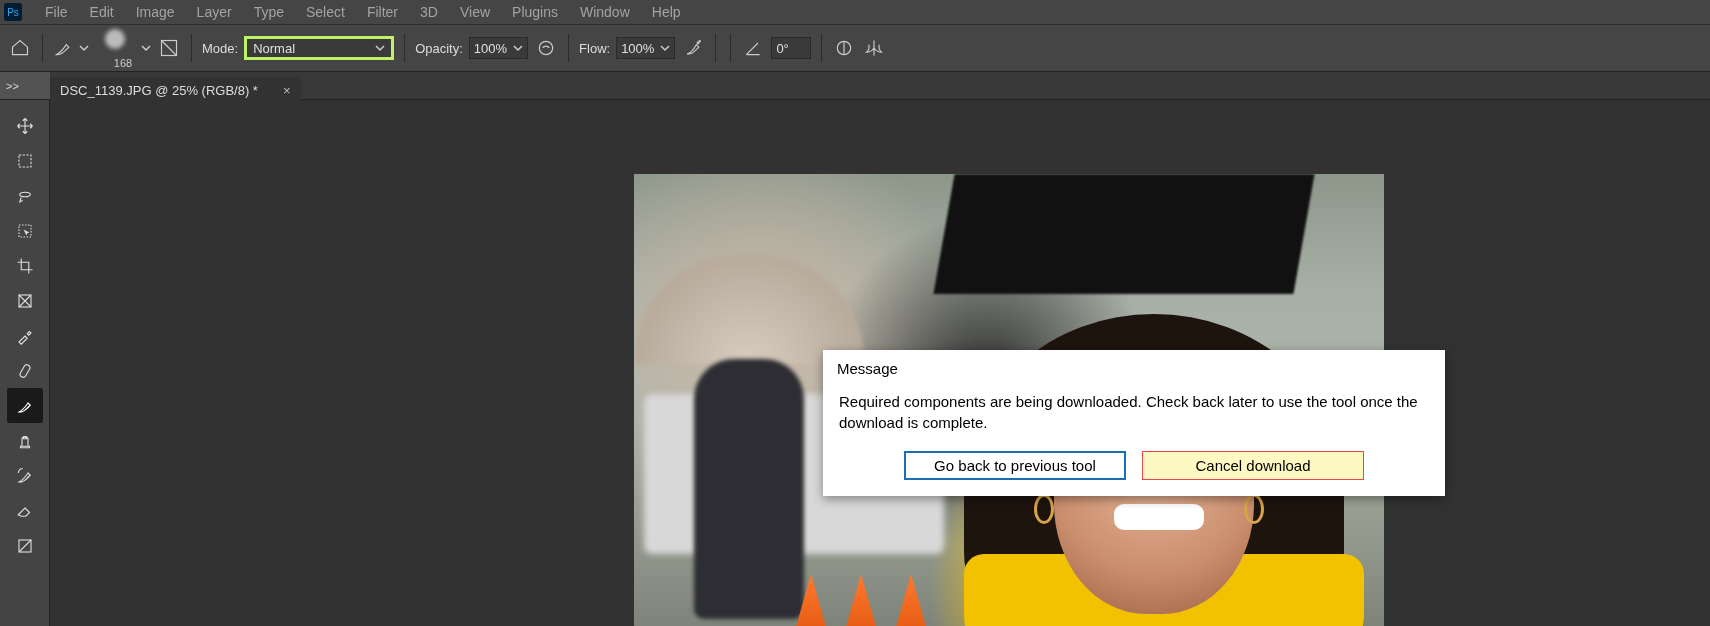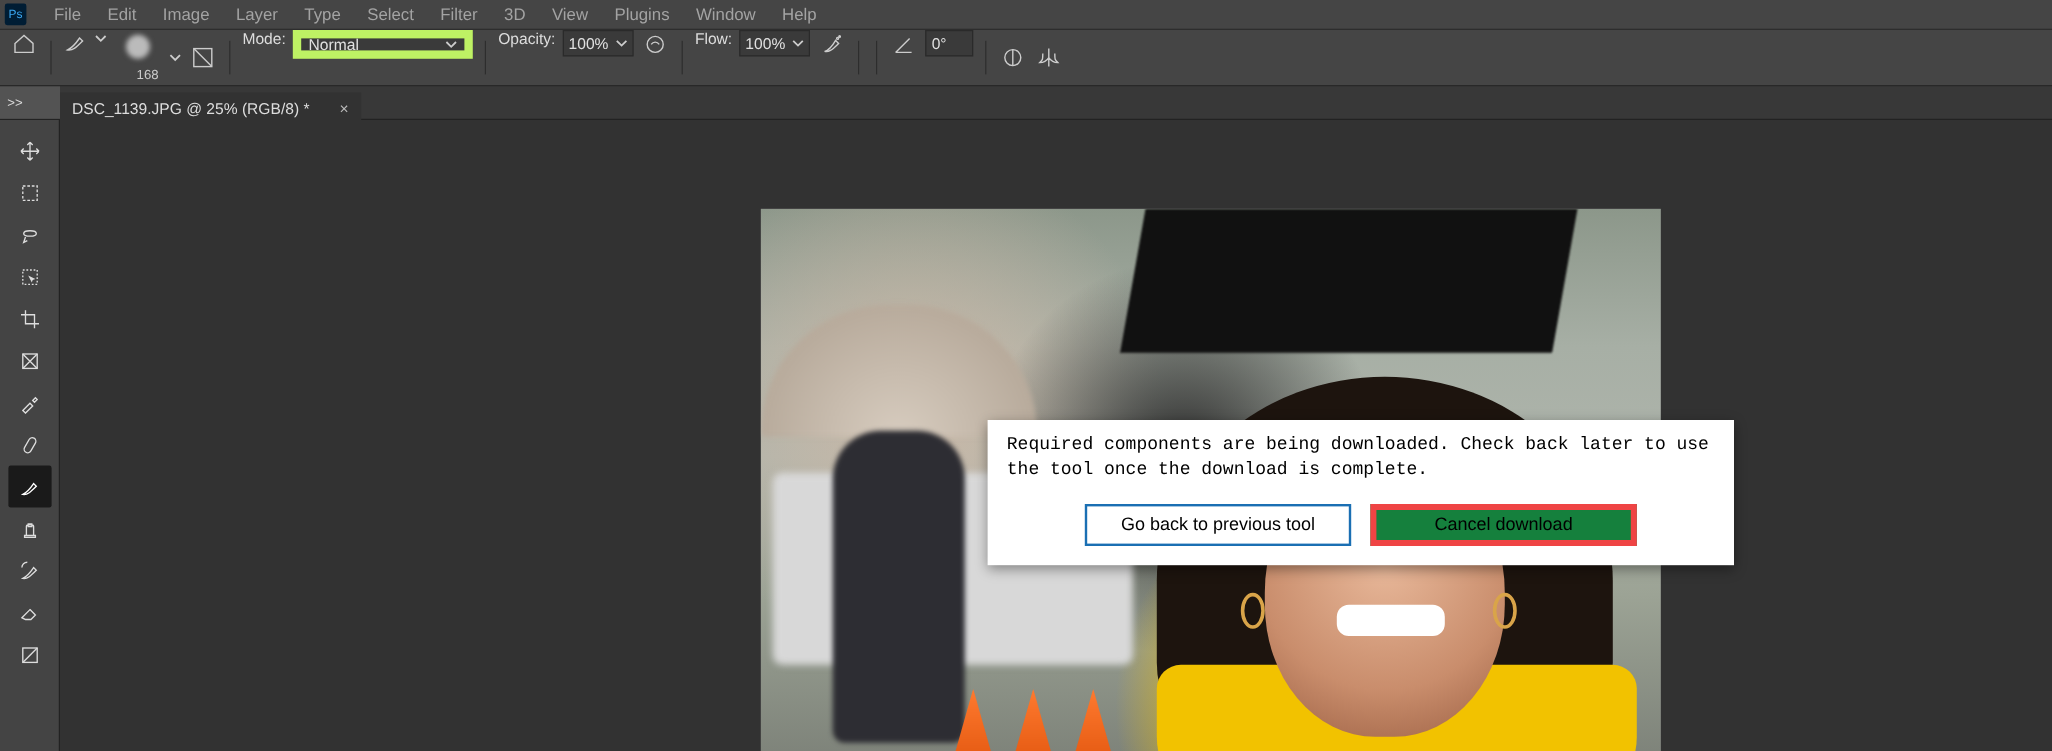"Mode:" .opt-group { align-items: flex-start -> center }
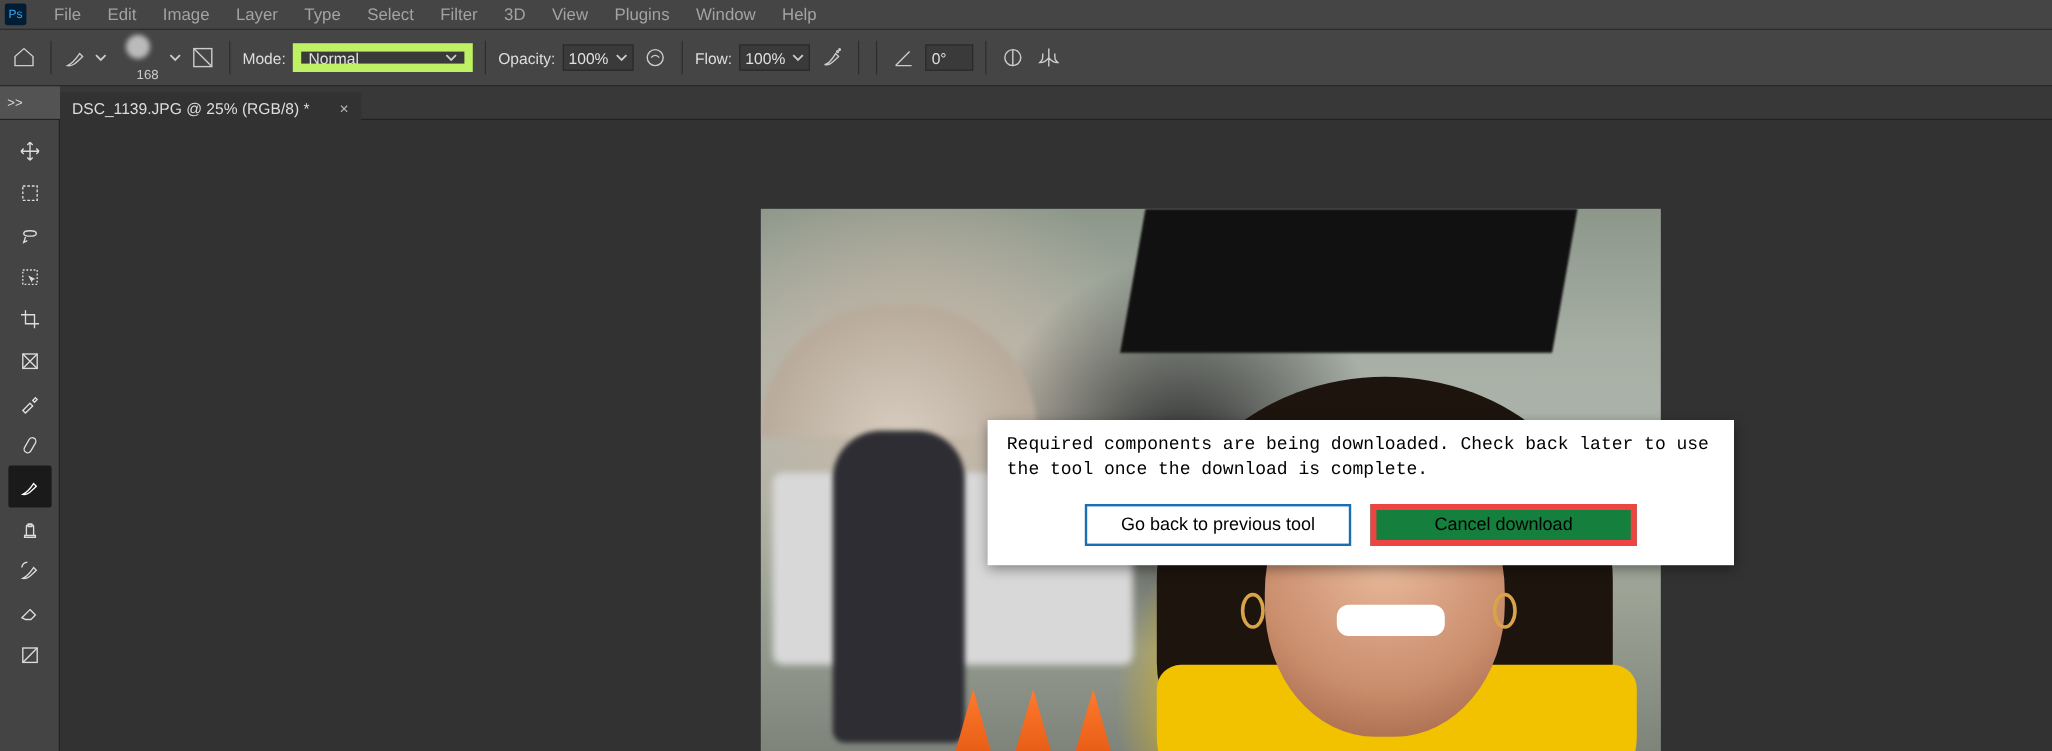"Normal" .combo { border: 7px solid #bef264 -> 3px solid #bef264 }
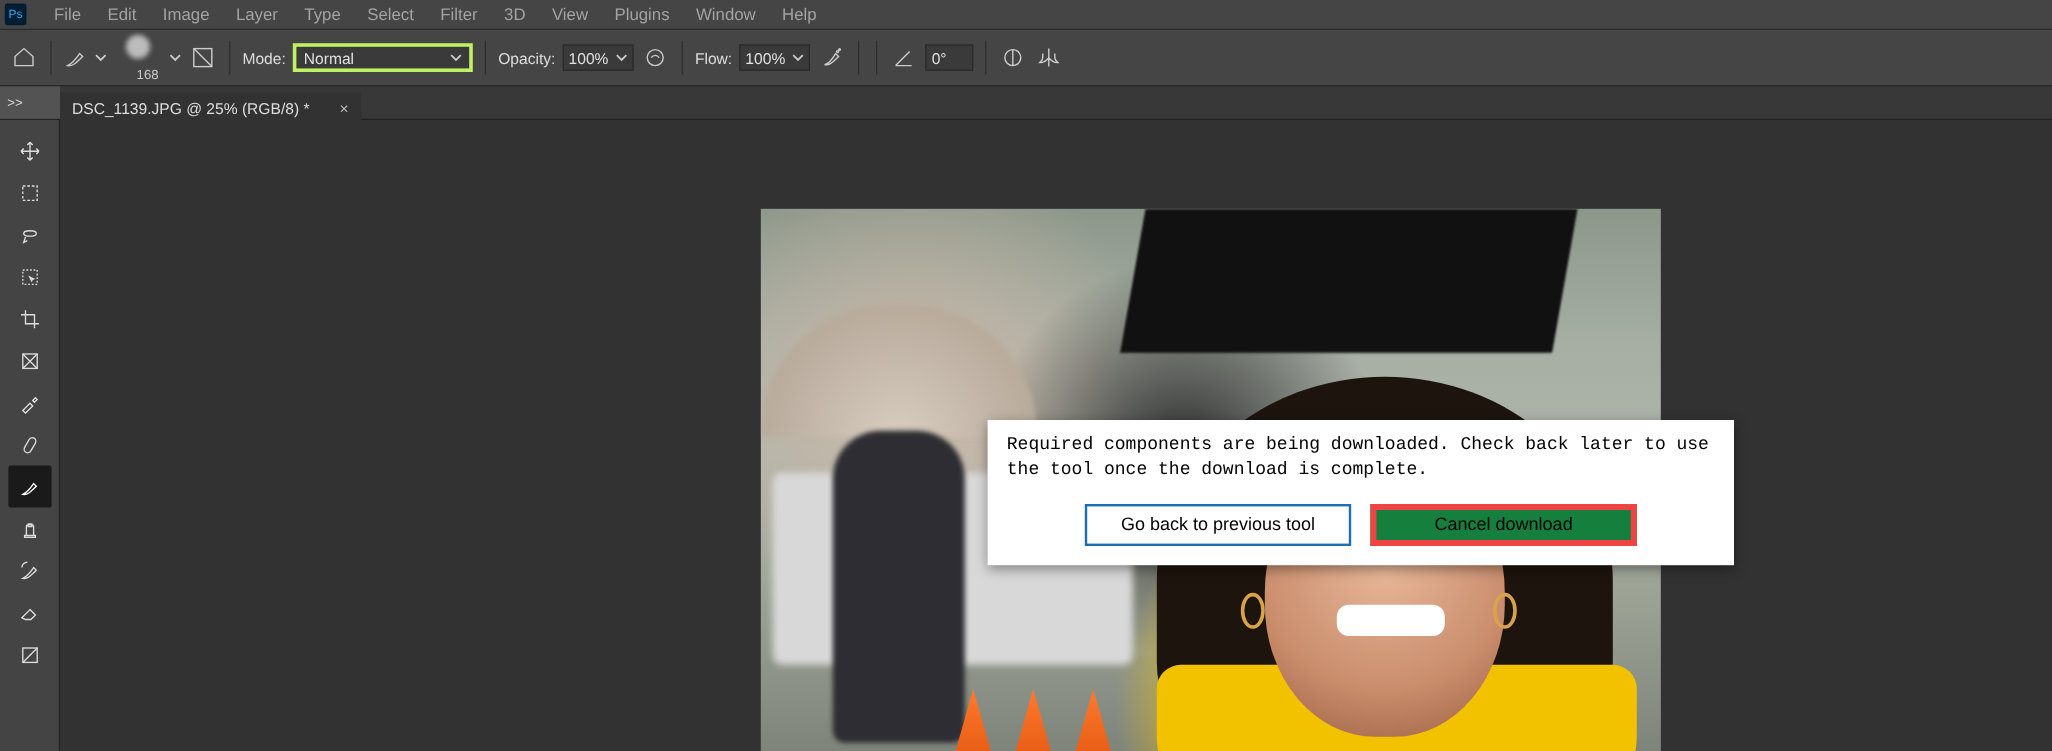"Message" div.title { html: none -> <div>Message</div> }
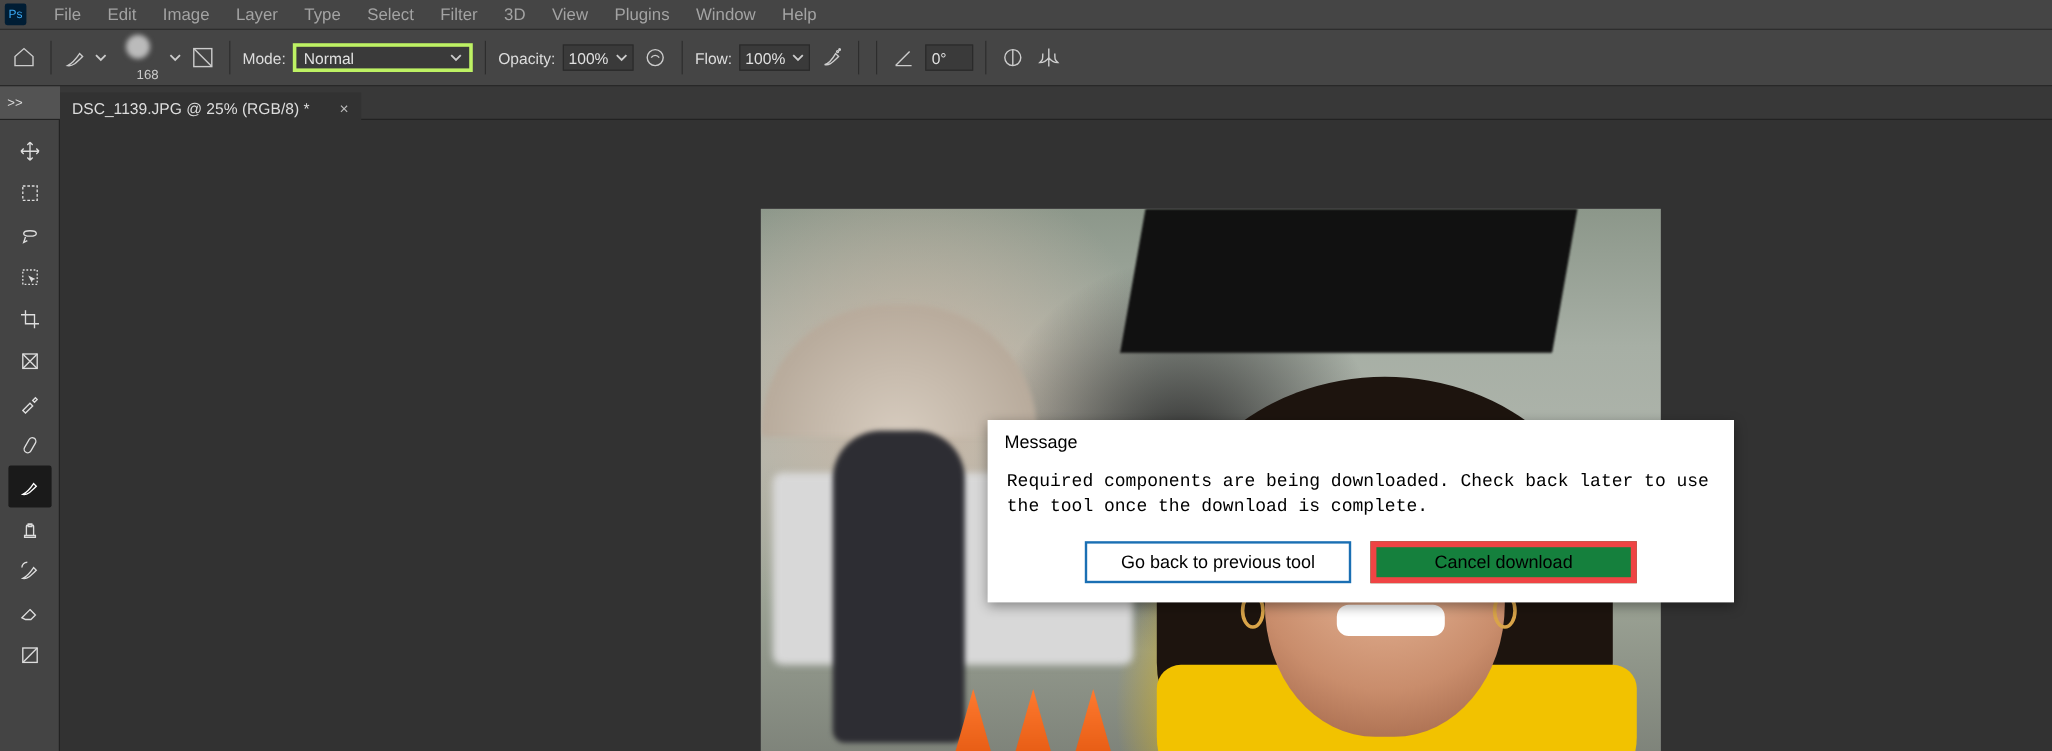"Required components are being" .dialog .msg { font-family: Liberation Mono, monospace -> none }
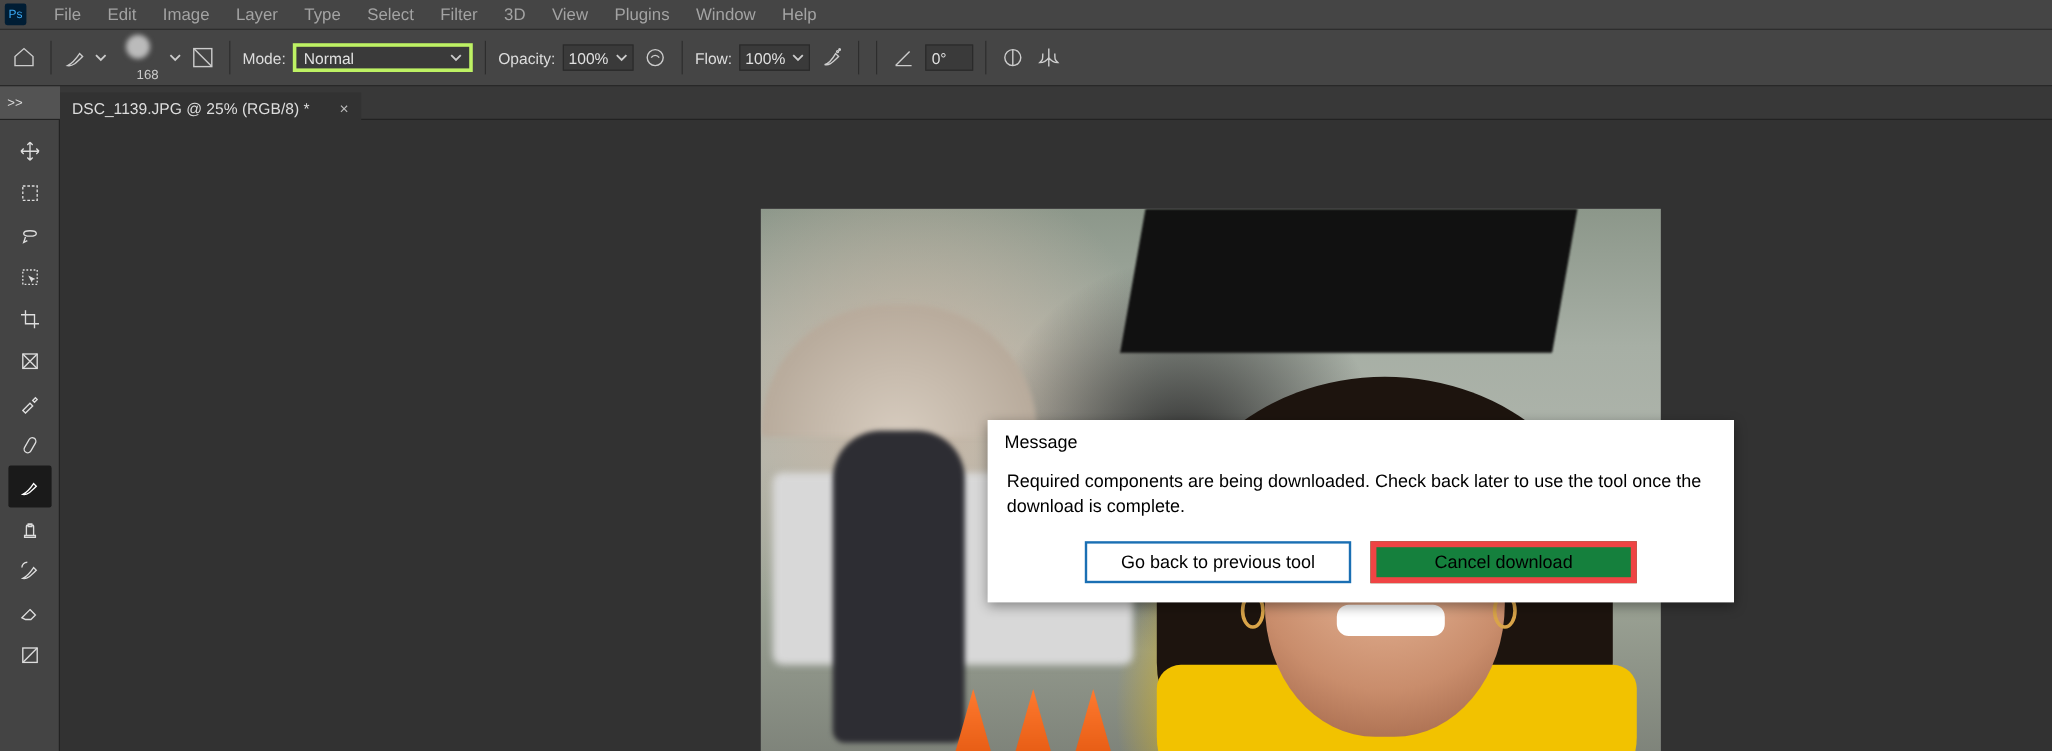"Cancel download" .dialog button { background: #15803d -> #fef9c3; border: 5px solid #ef4444 -> 1px solid #ef4444 }
